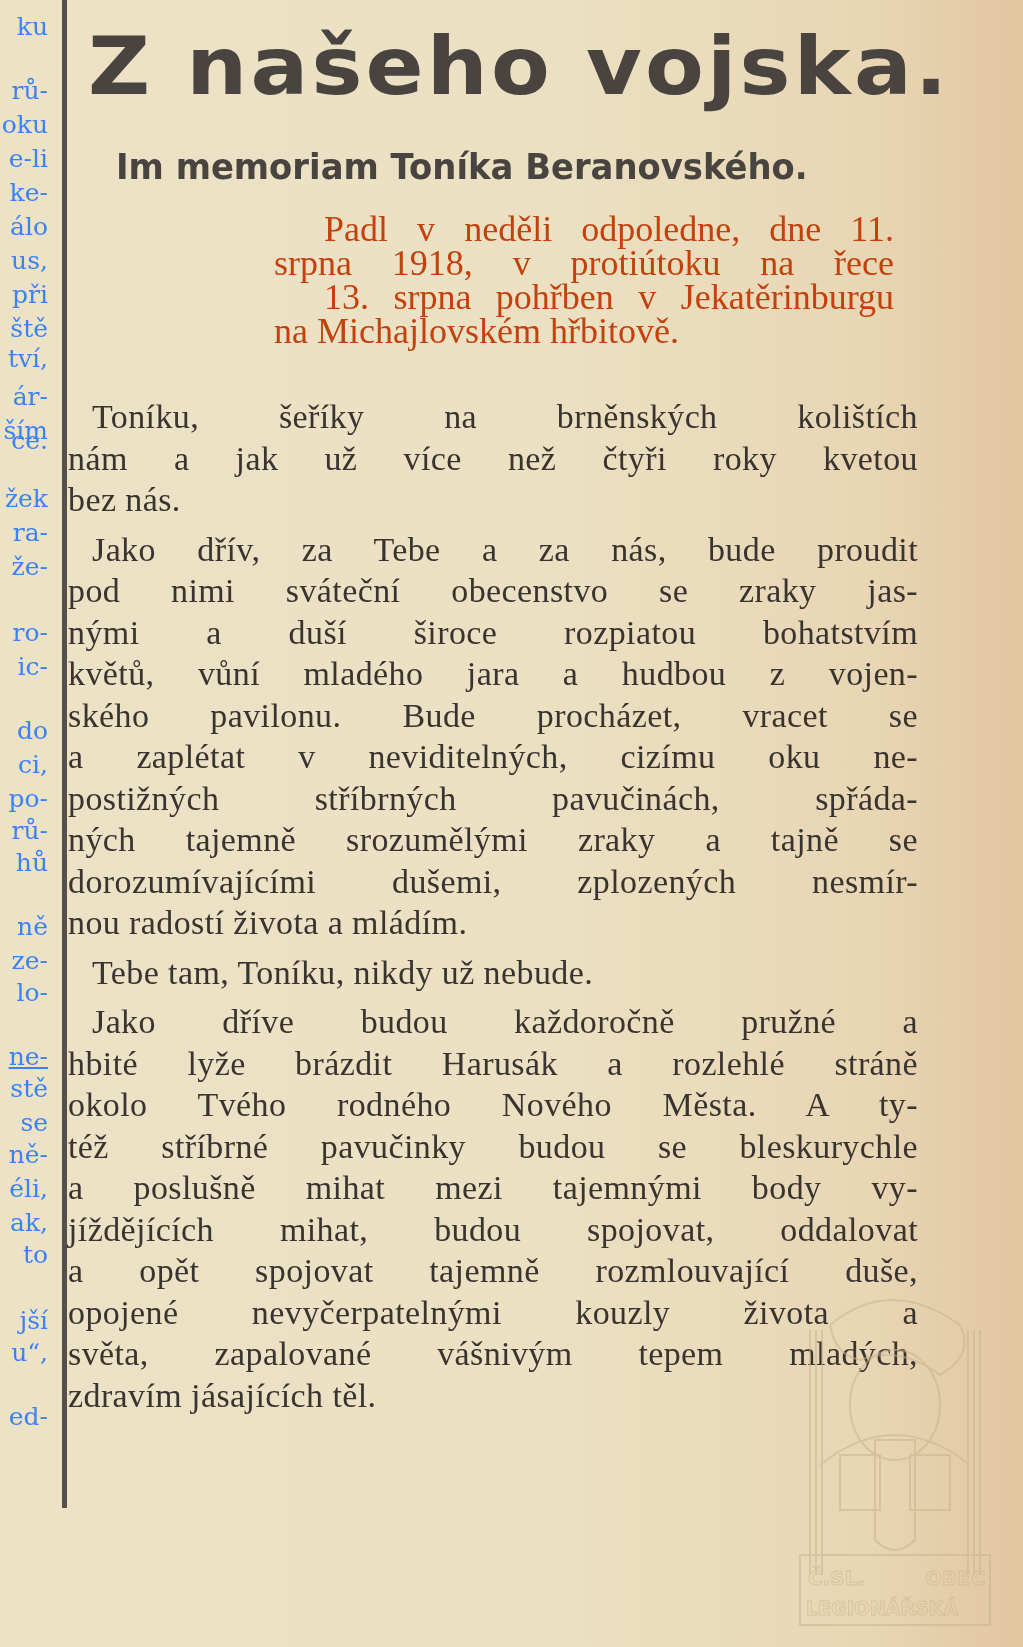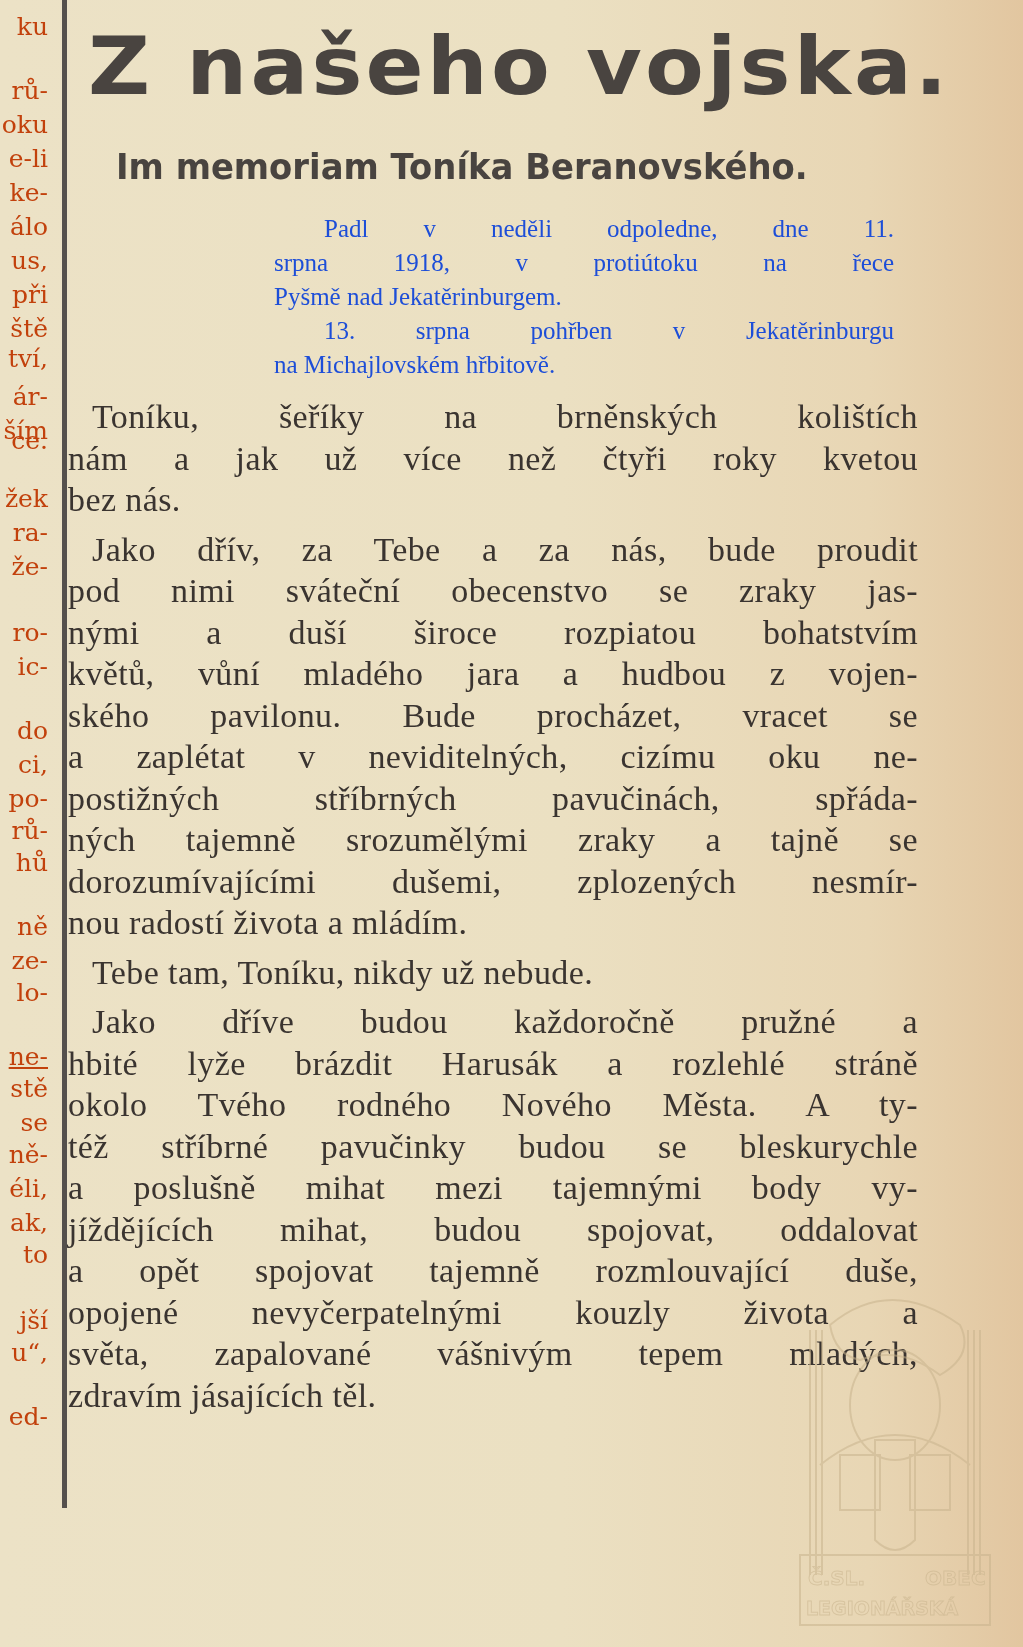"ku" .left-col { color: #c2410c -> #3b82f6 }
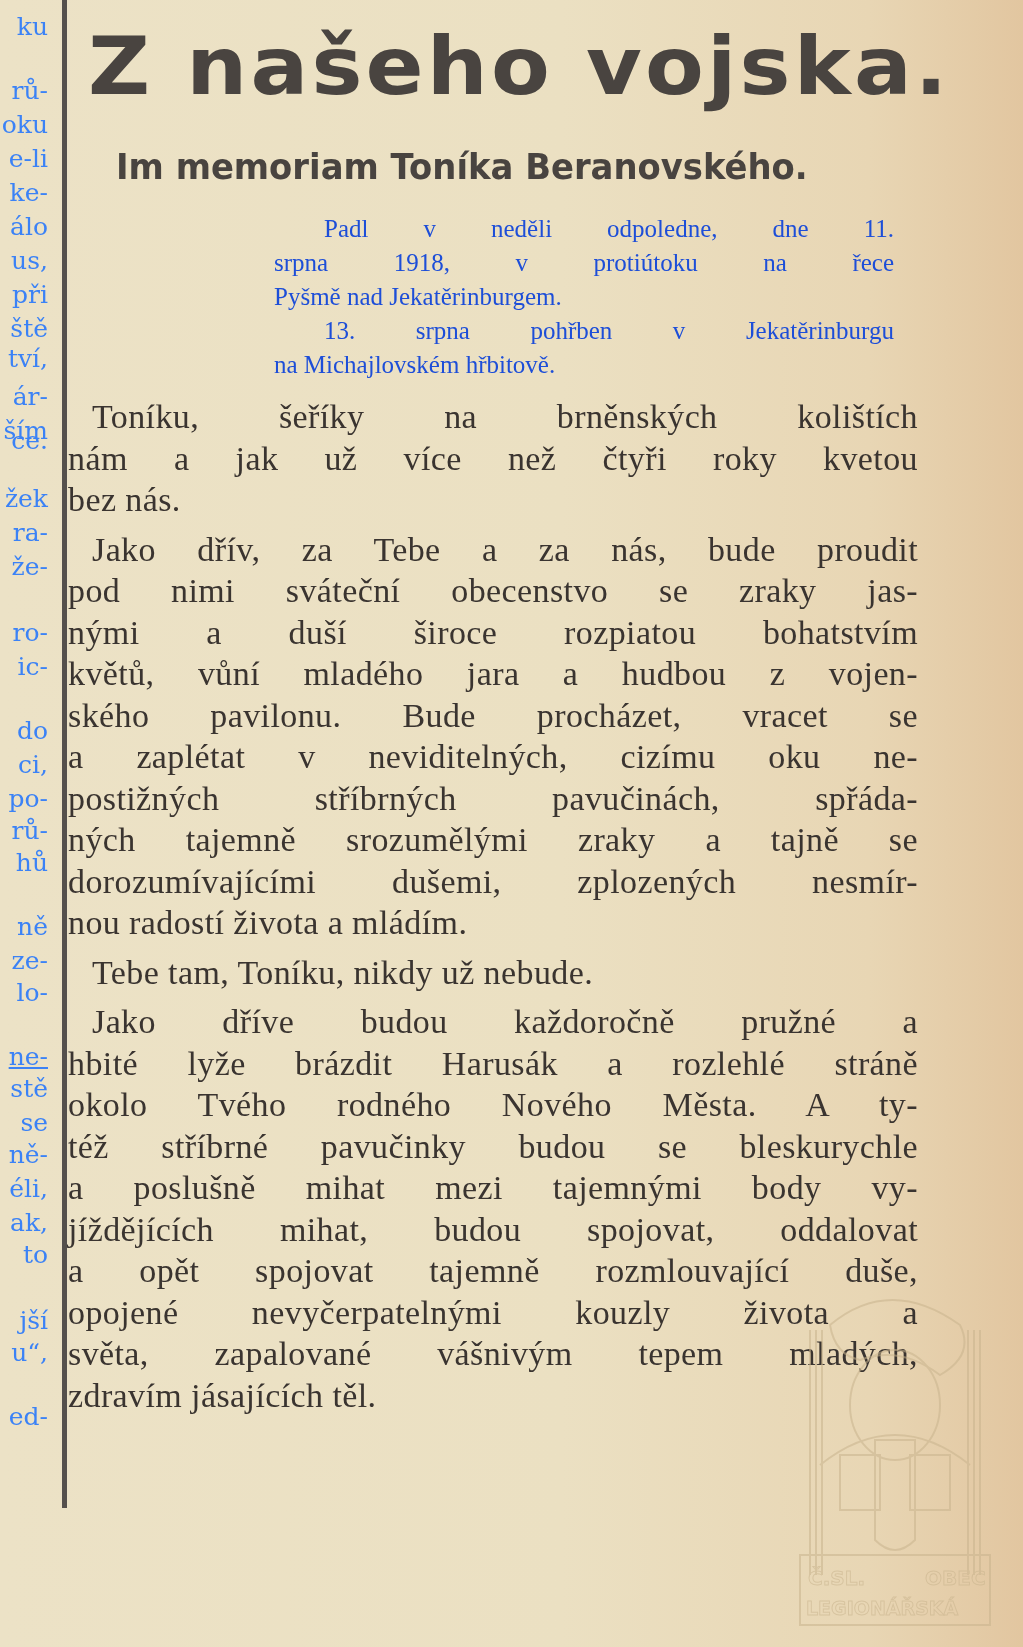"Padl v neděli odpoledne, dne" .notice { color: #1d4ed8 -> #c2410c; font-size: 25px -> 36px }
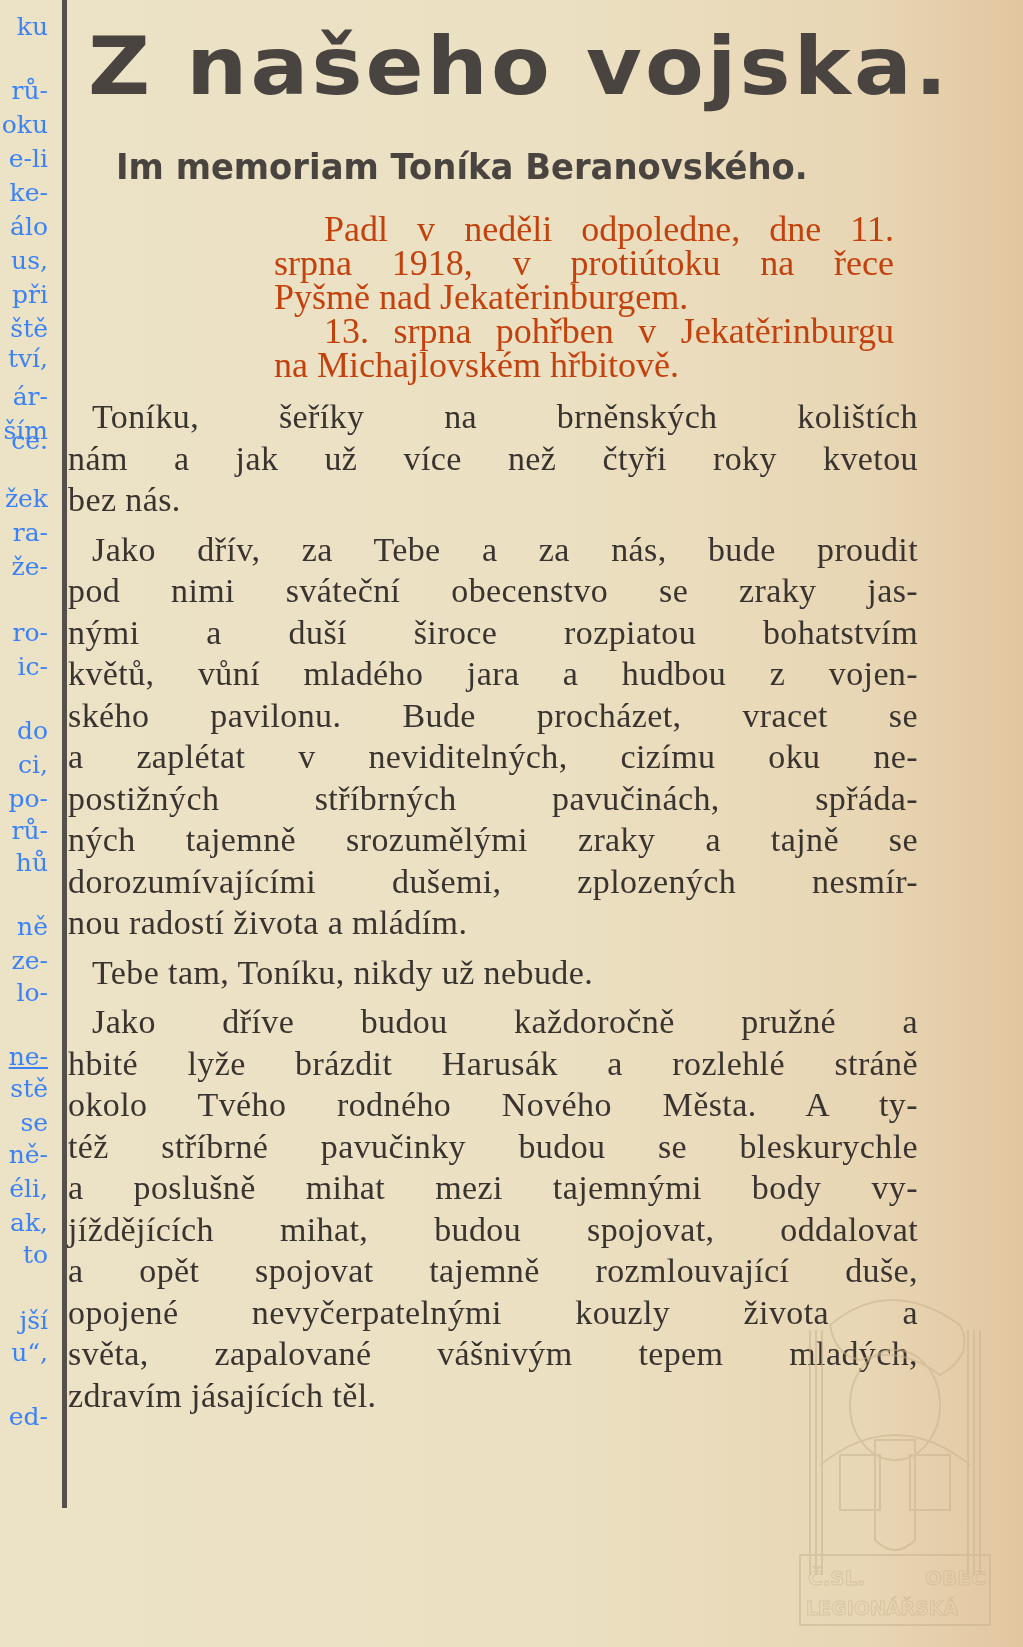"Pyšmě nad Jekatěrinburgem." span.ln { html: <span>Pyšmě nad Jekatěrinburgem.</span> -> none }
